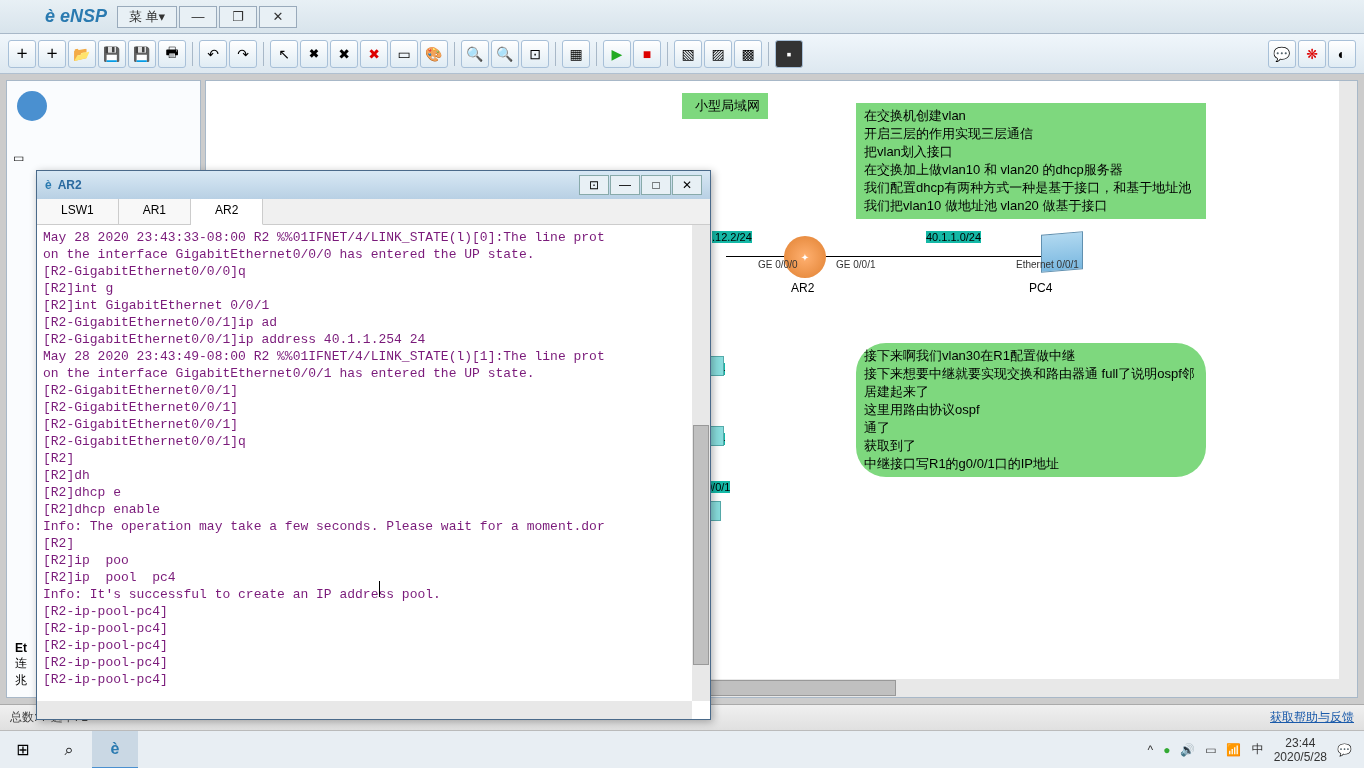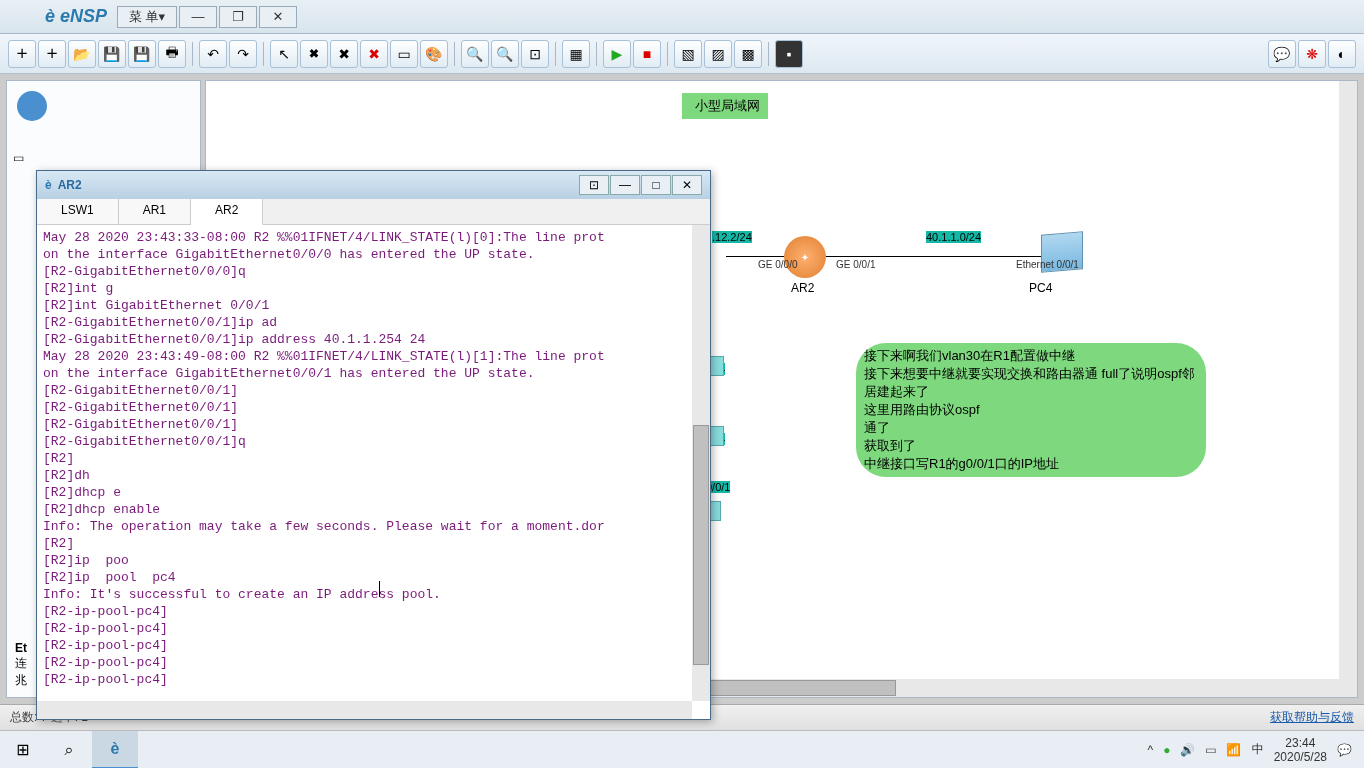"在交换机创建vlan" div.note { html: none -> <div>在交换机创建vlan 开启三层的作用实现三层通信 把vlan划入接口 在交换加上做vlan10 和 vlan20 的dhcp服务器 我们配置dhcp有两种方式一种是基于接口，和基于地址池 我们把vlan10 做地址池 vlan20 做基于接口</div> }
